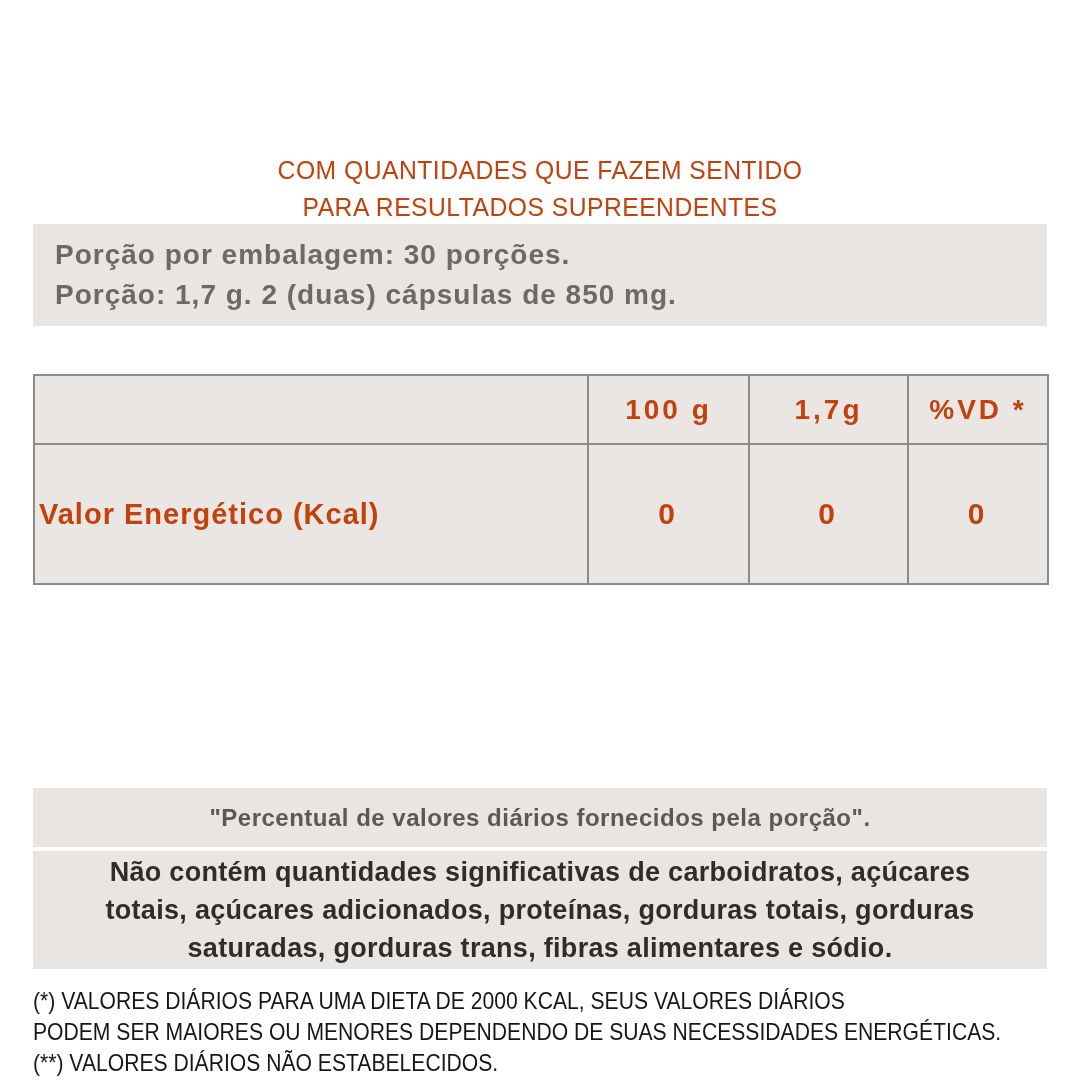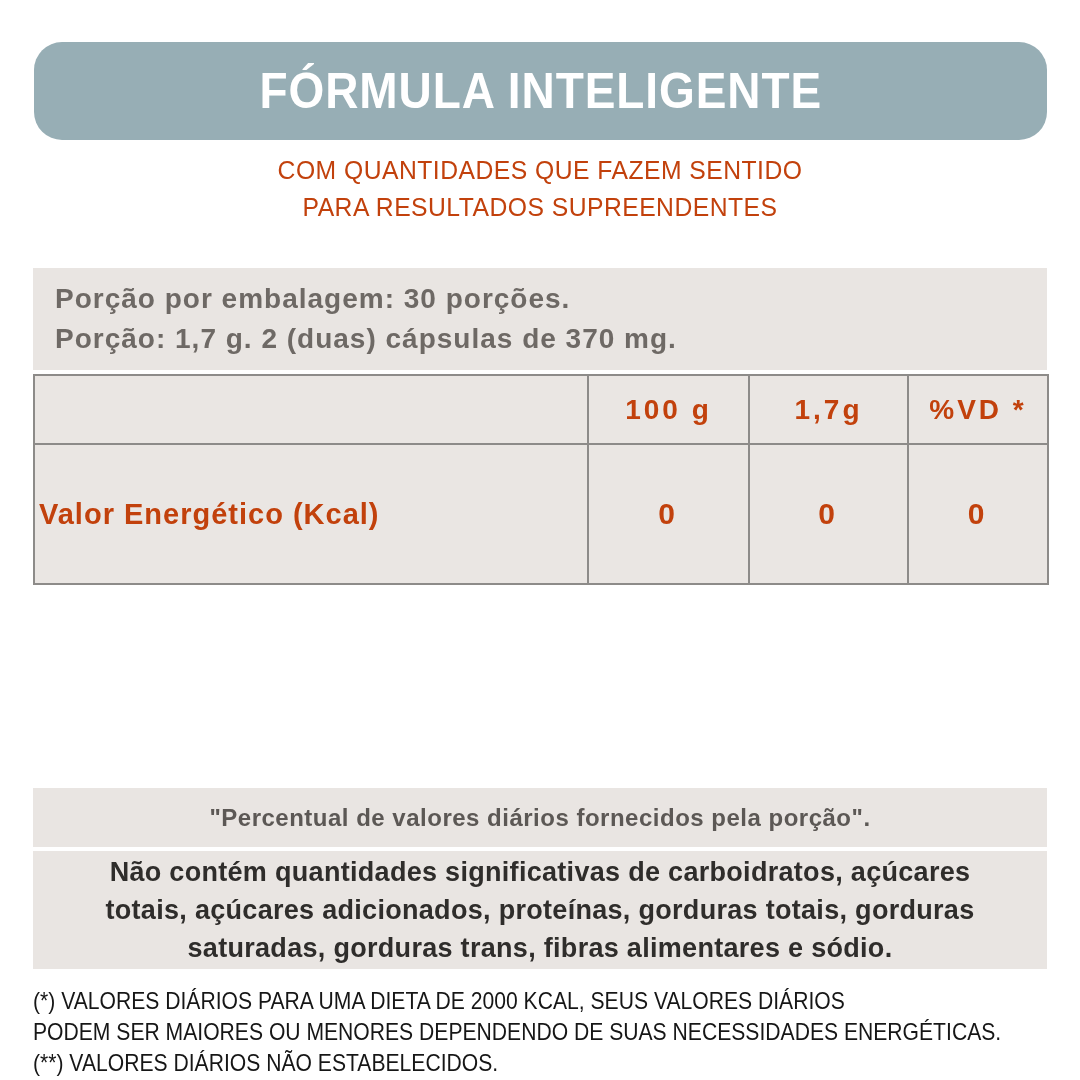"FÓRMULA INTELIGENTE" div.banner { html: <div> <div>FÓRMULA INTELIGENTE</div> </div> -> none }
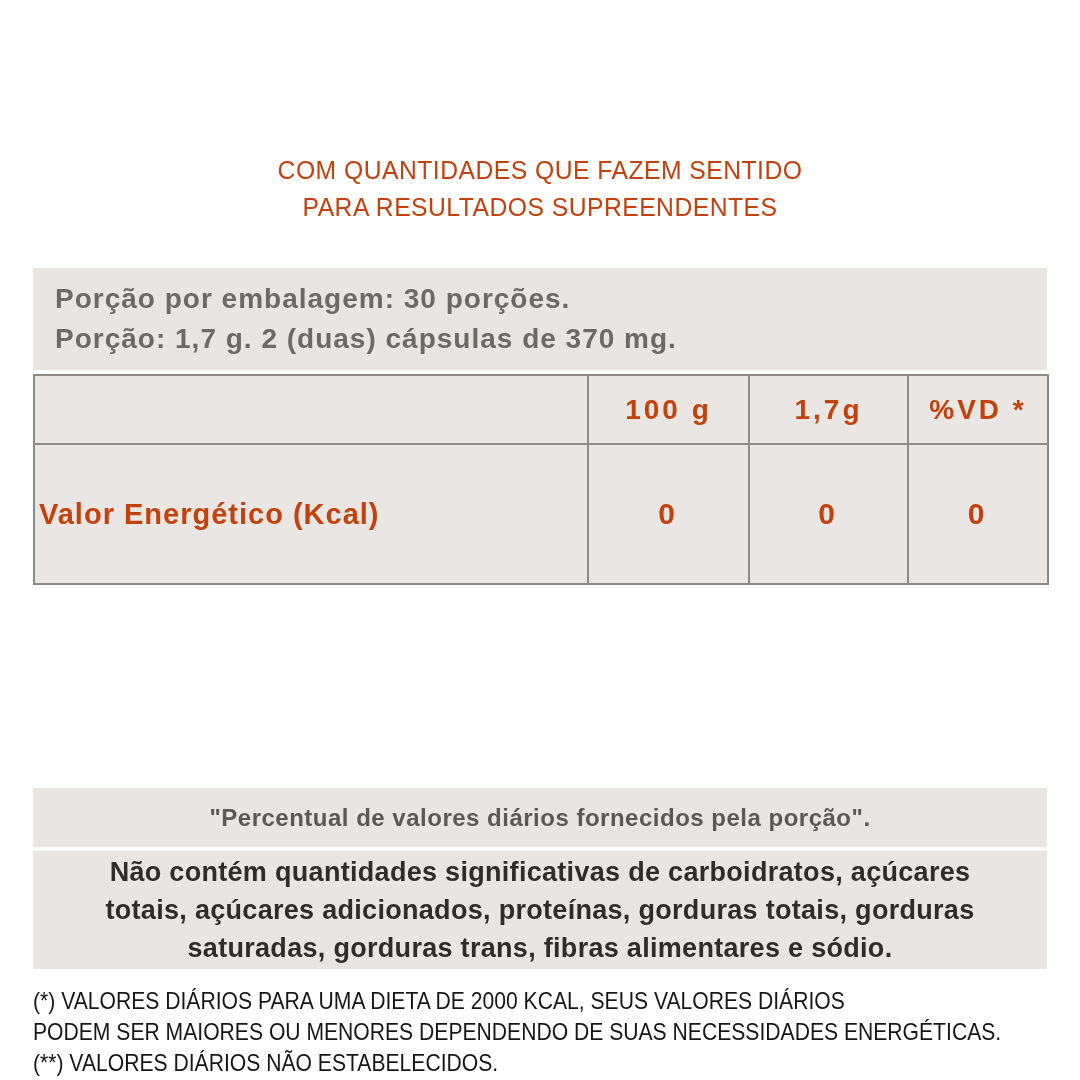"Porção por embalagem: 30 porções." .serving-box { margin-top: 44px -> none }
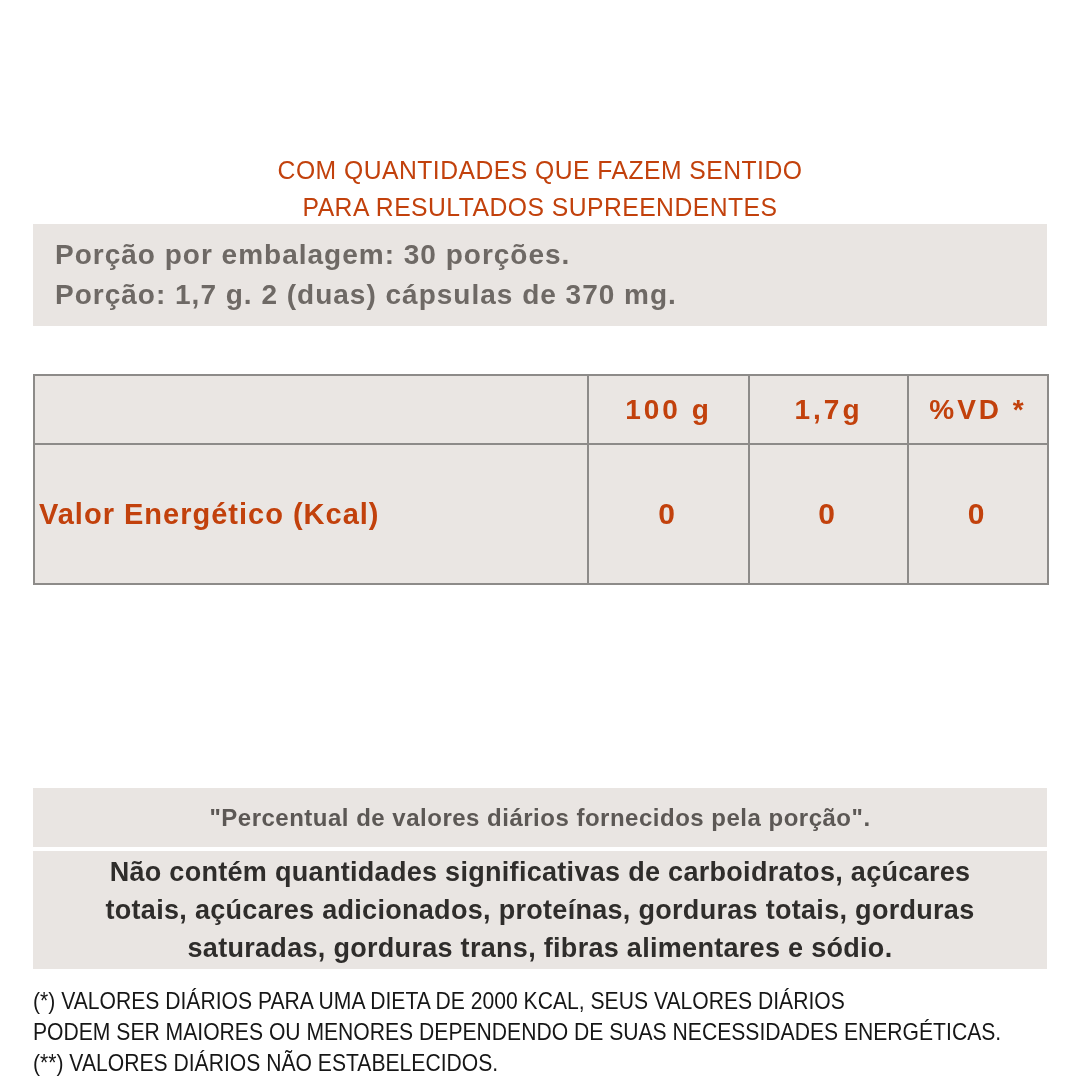"Porção: 1,7 g. 2 (duas)" div { text: 370 -> 850 }
